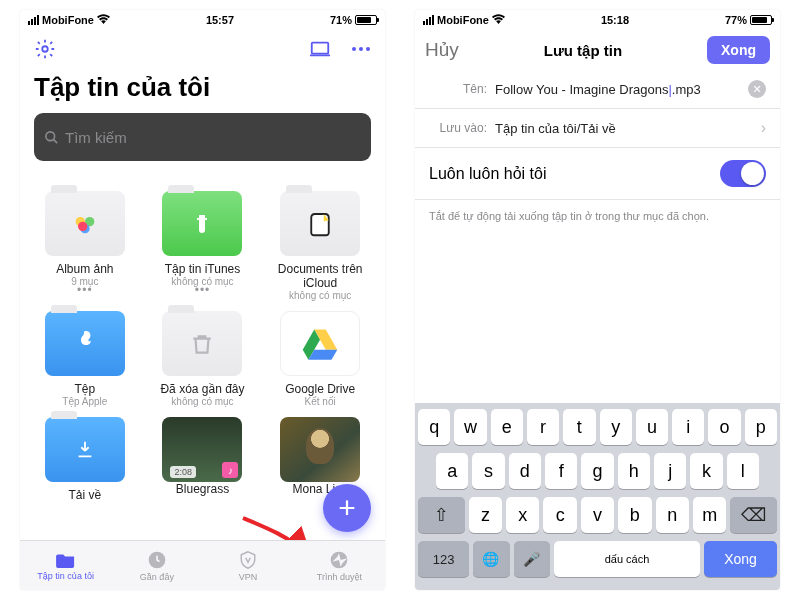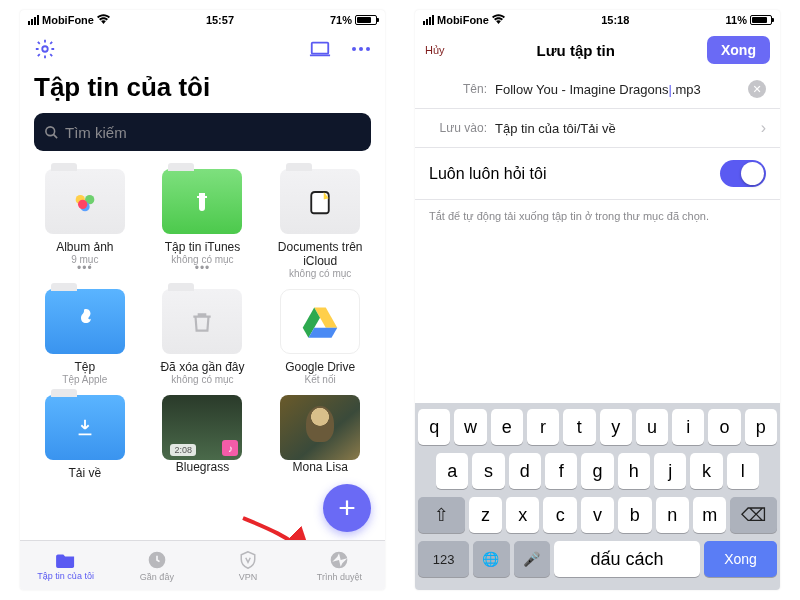"11%" span { text: 11% -> 77% }
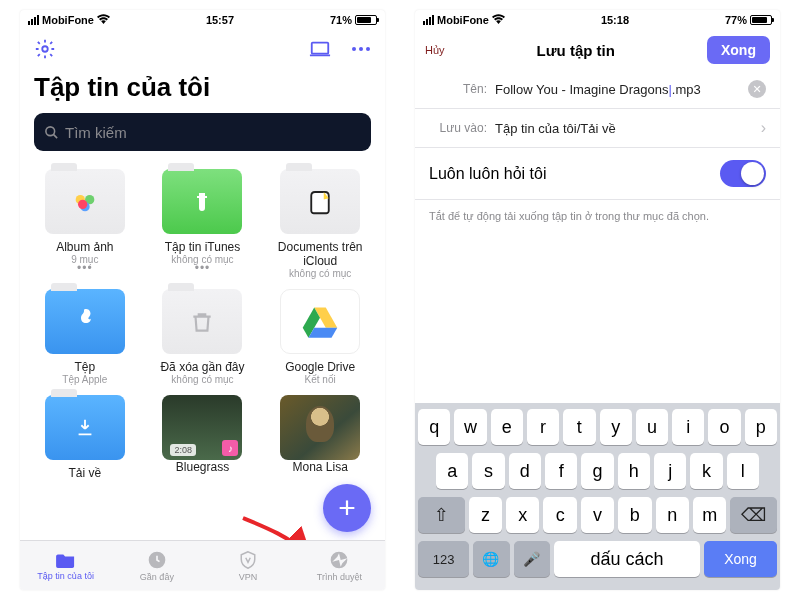"Hủy" .nav2 .cancel { color: #7f1d1d -> #737373; font-size: 11px -> 19px }
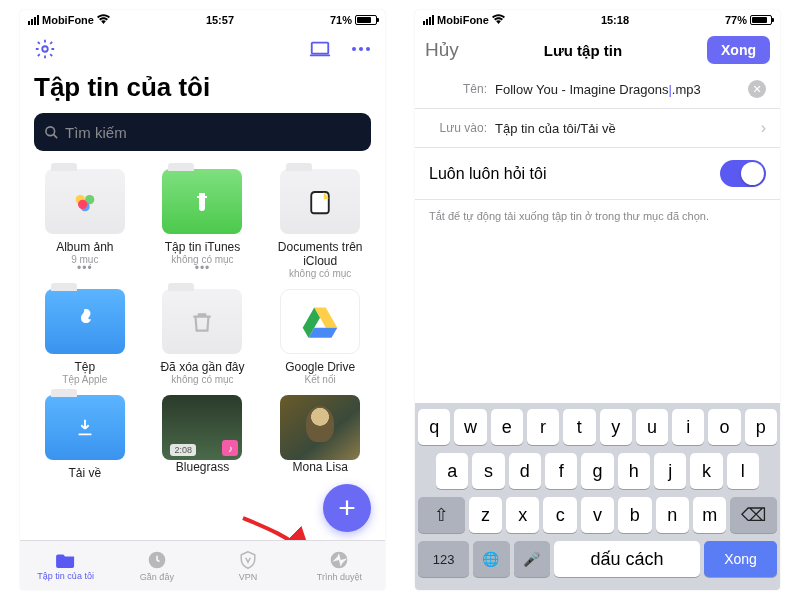"Tìm kiếm" .search { background: #0f172a -> #404040; height: 38px -> 48px; margin: 0 14px 18px -> 0 14px 30px }
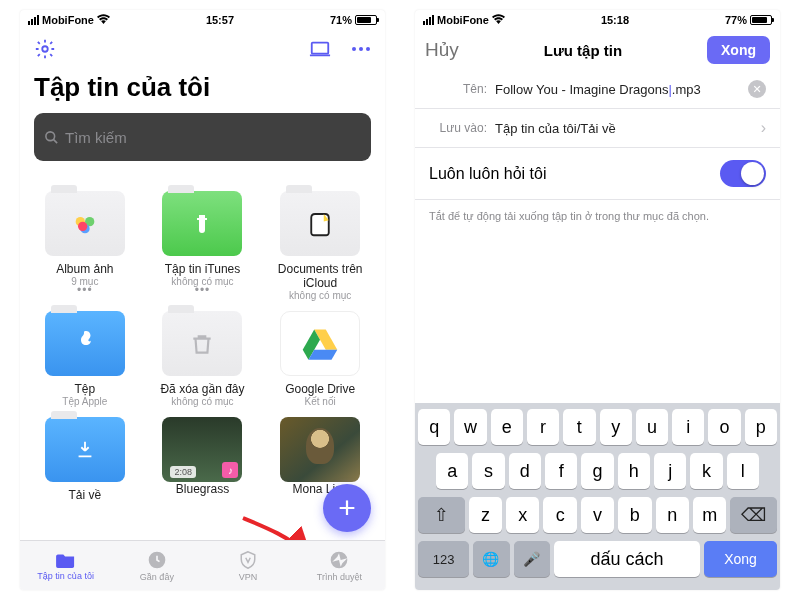"dấu cách" .key.sp { font-size: 18px -> 11px }
